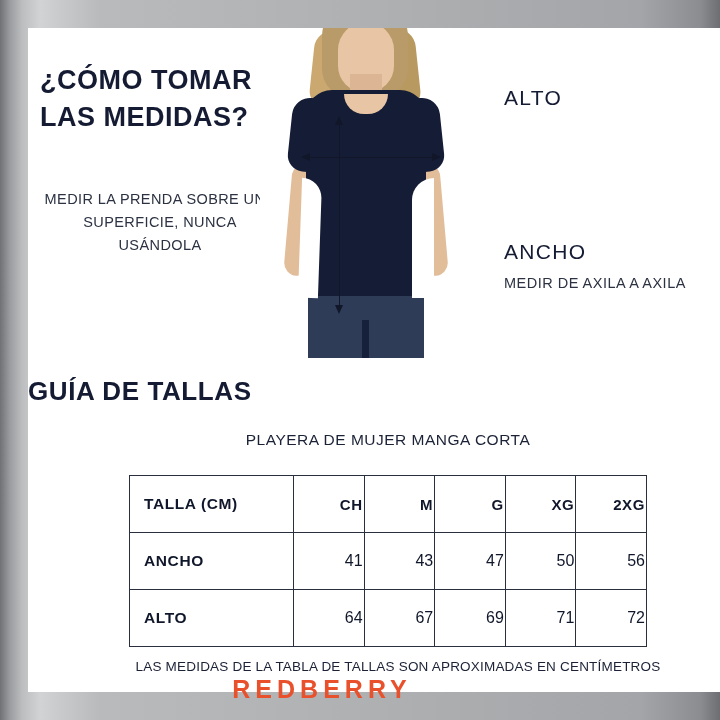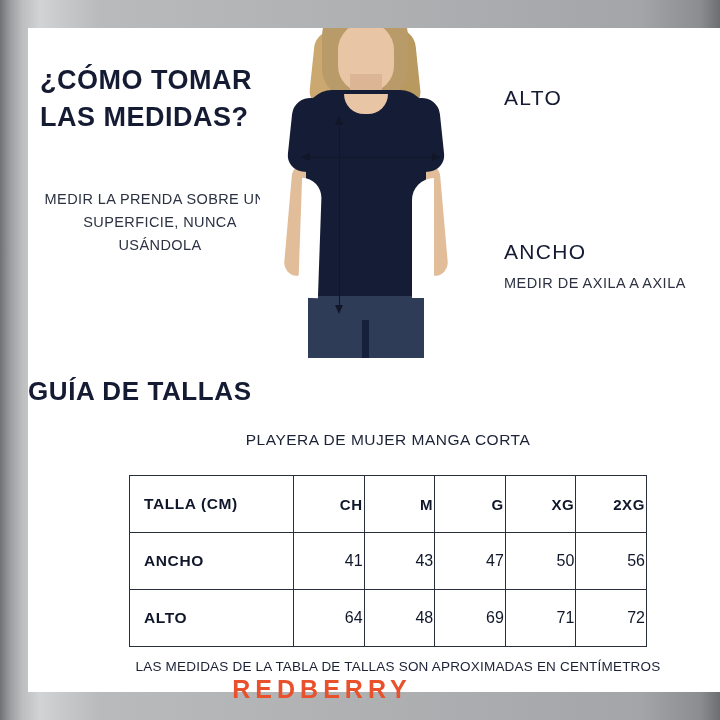"48" td { text: 48 -> 67 }
